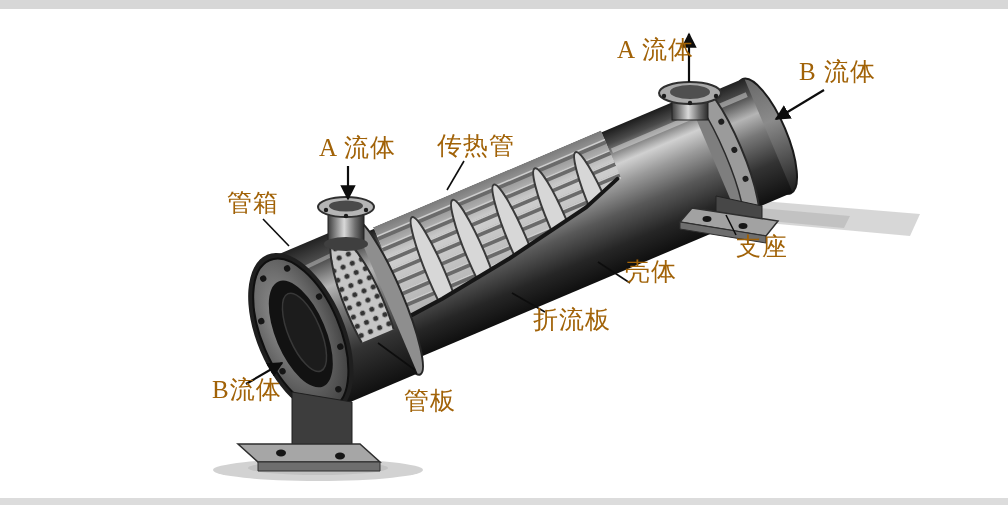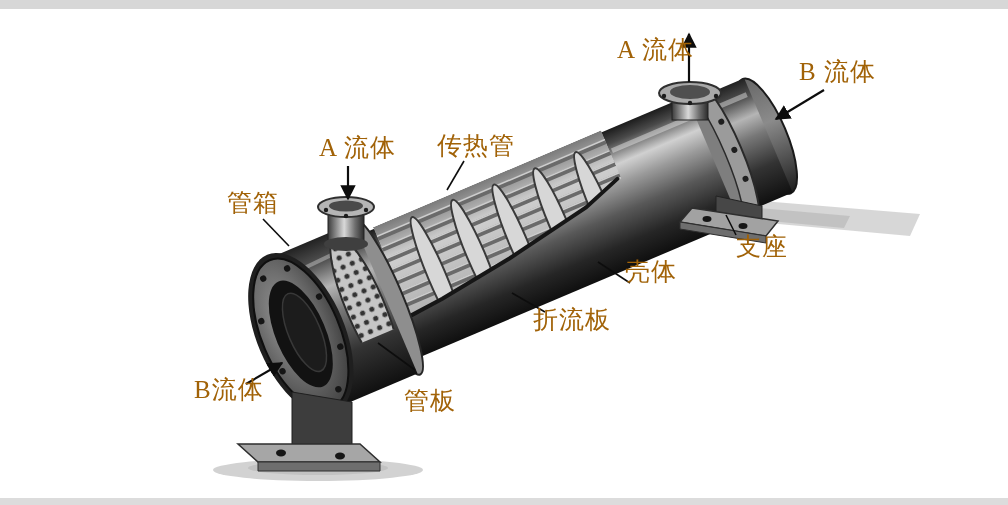"B流体" div.lbl { left: 194px -> 212px }
